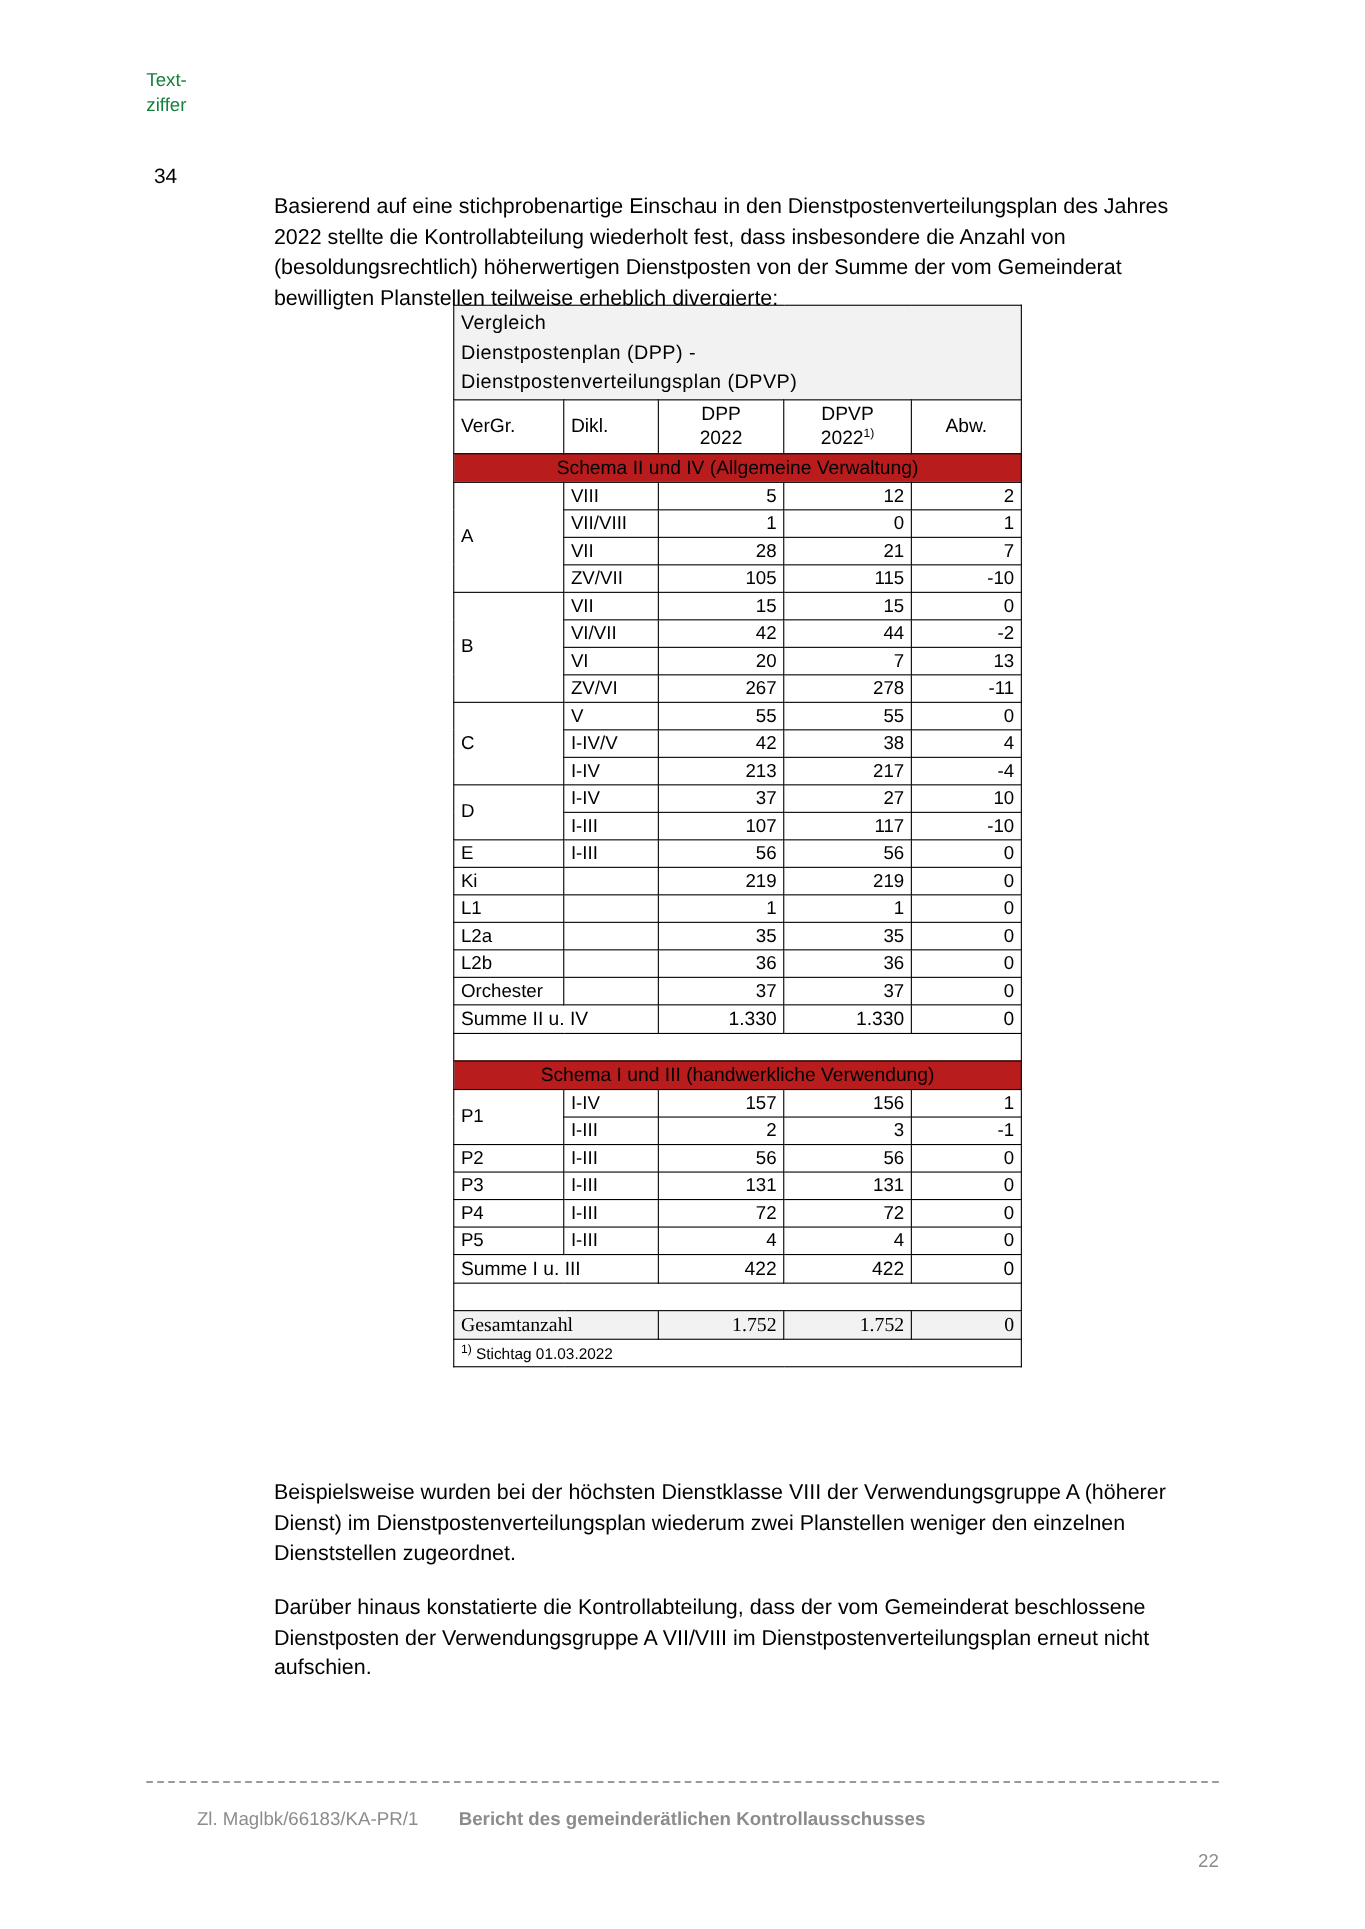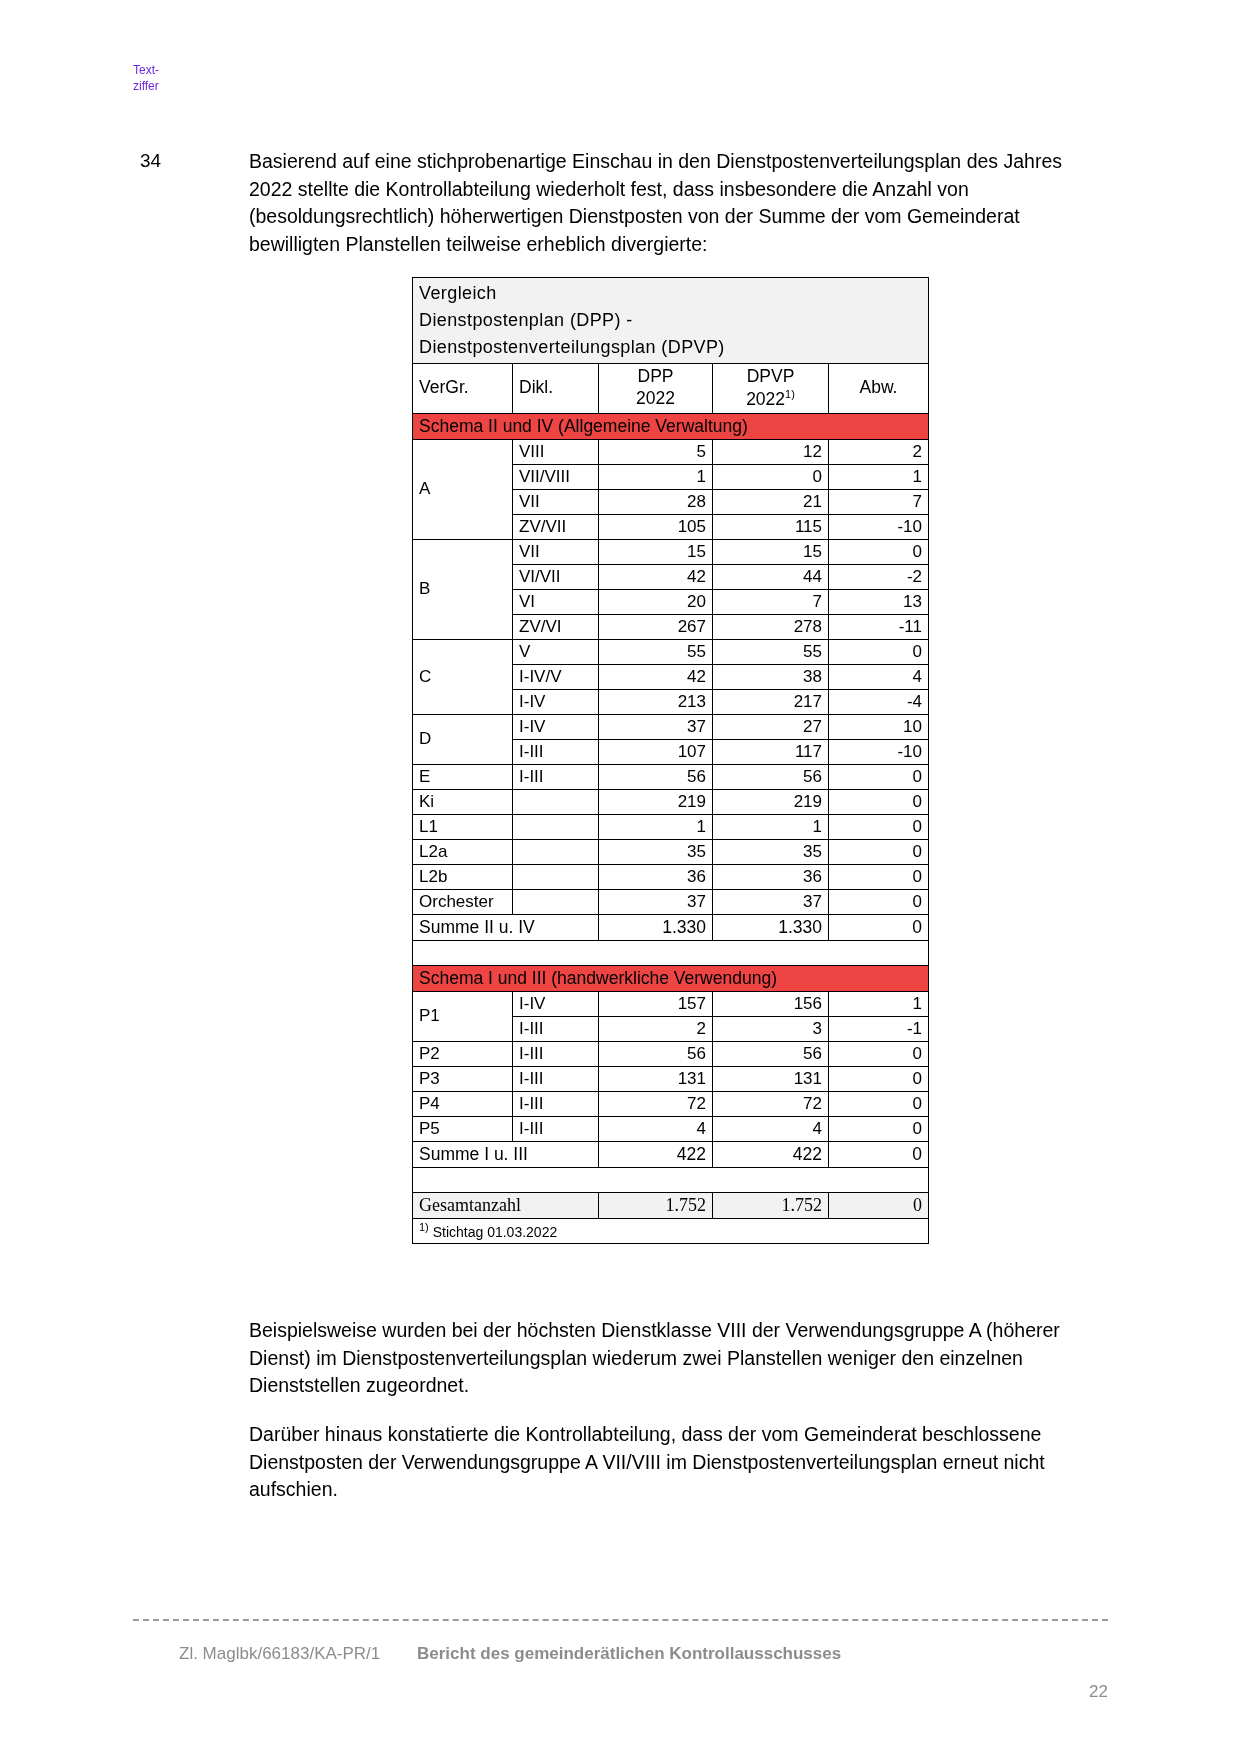"Text-" .margin-label { color: #6d28d9 -> #15803d; font-size: 12px -> 17px }
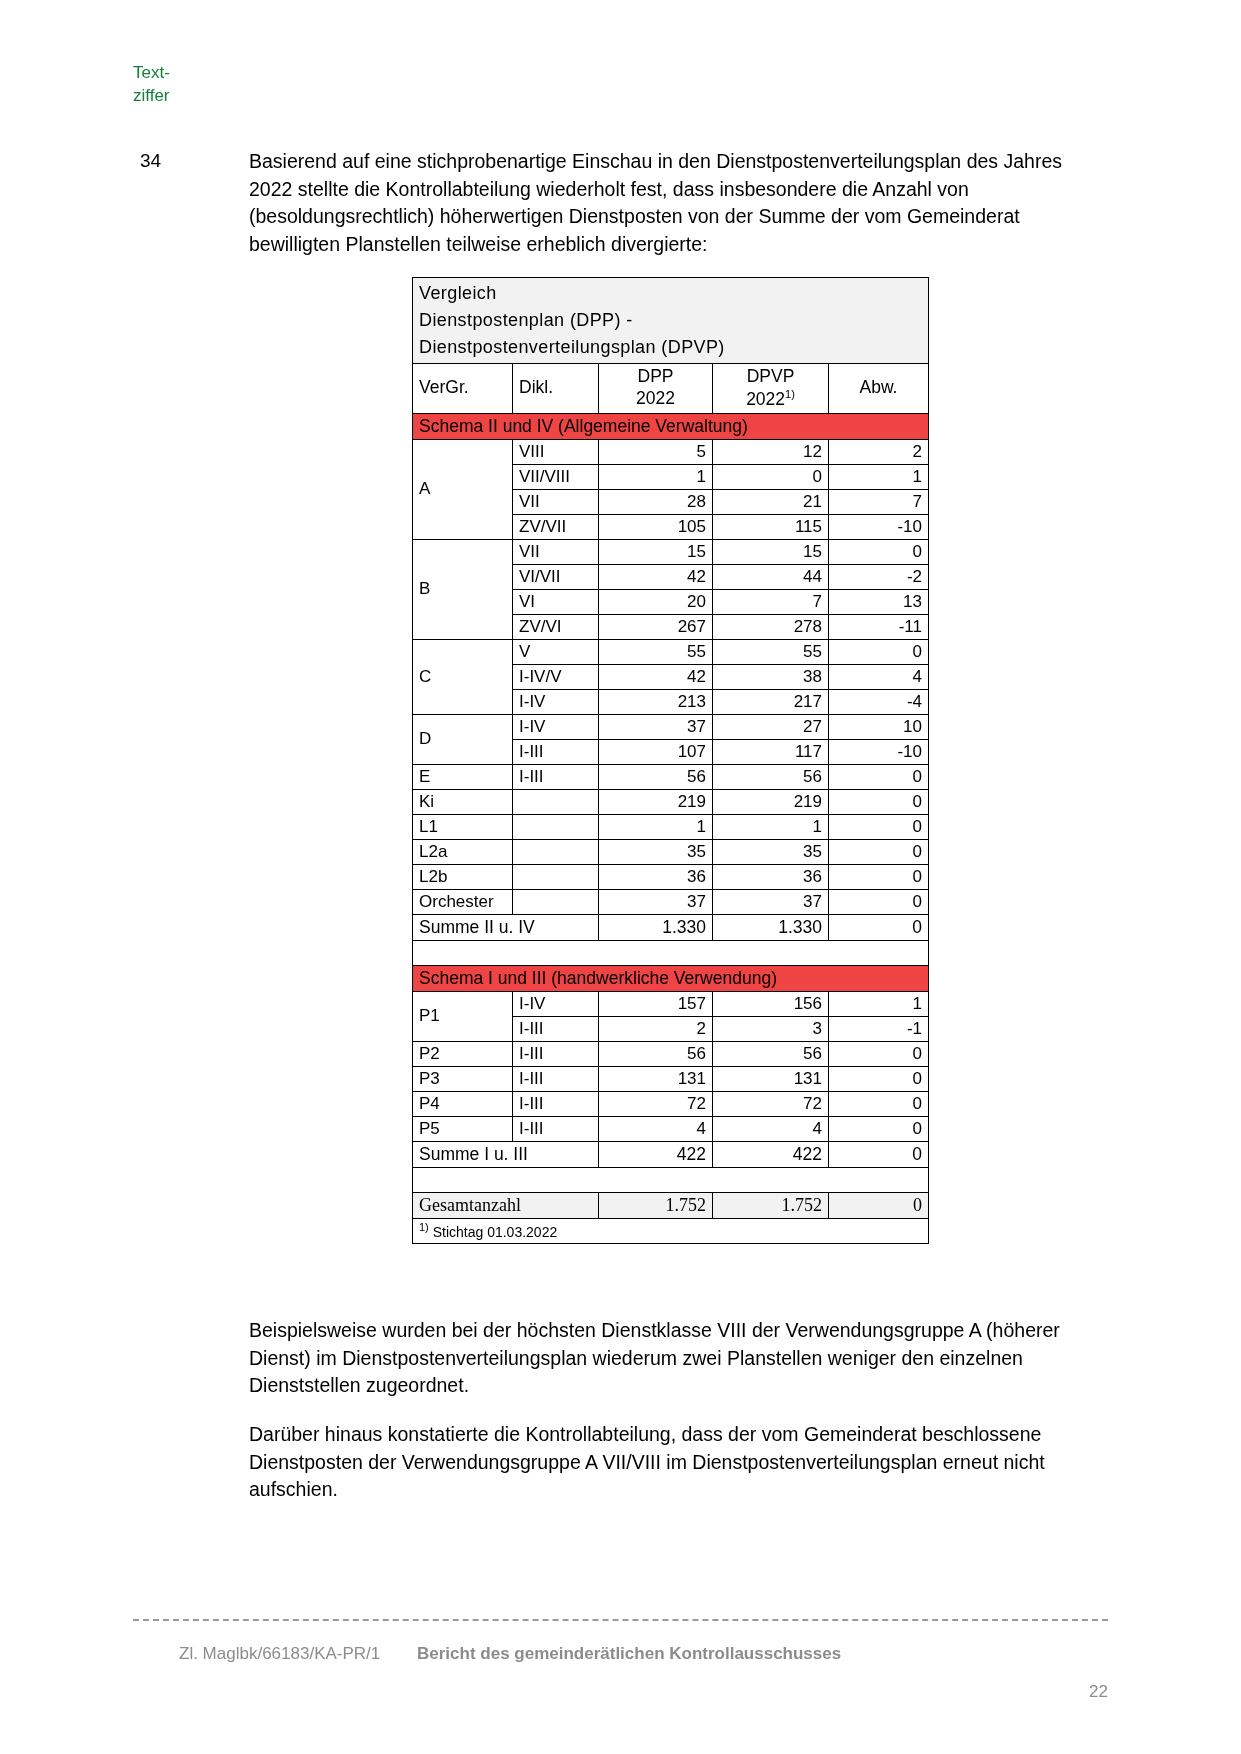"Basierend auf eine stichprobenartige" .body-text { margin-top: none -> 27px }
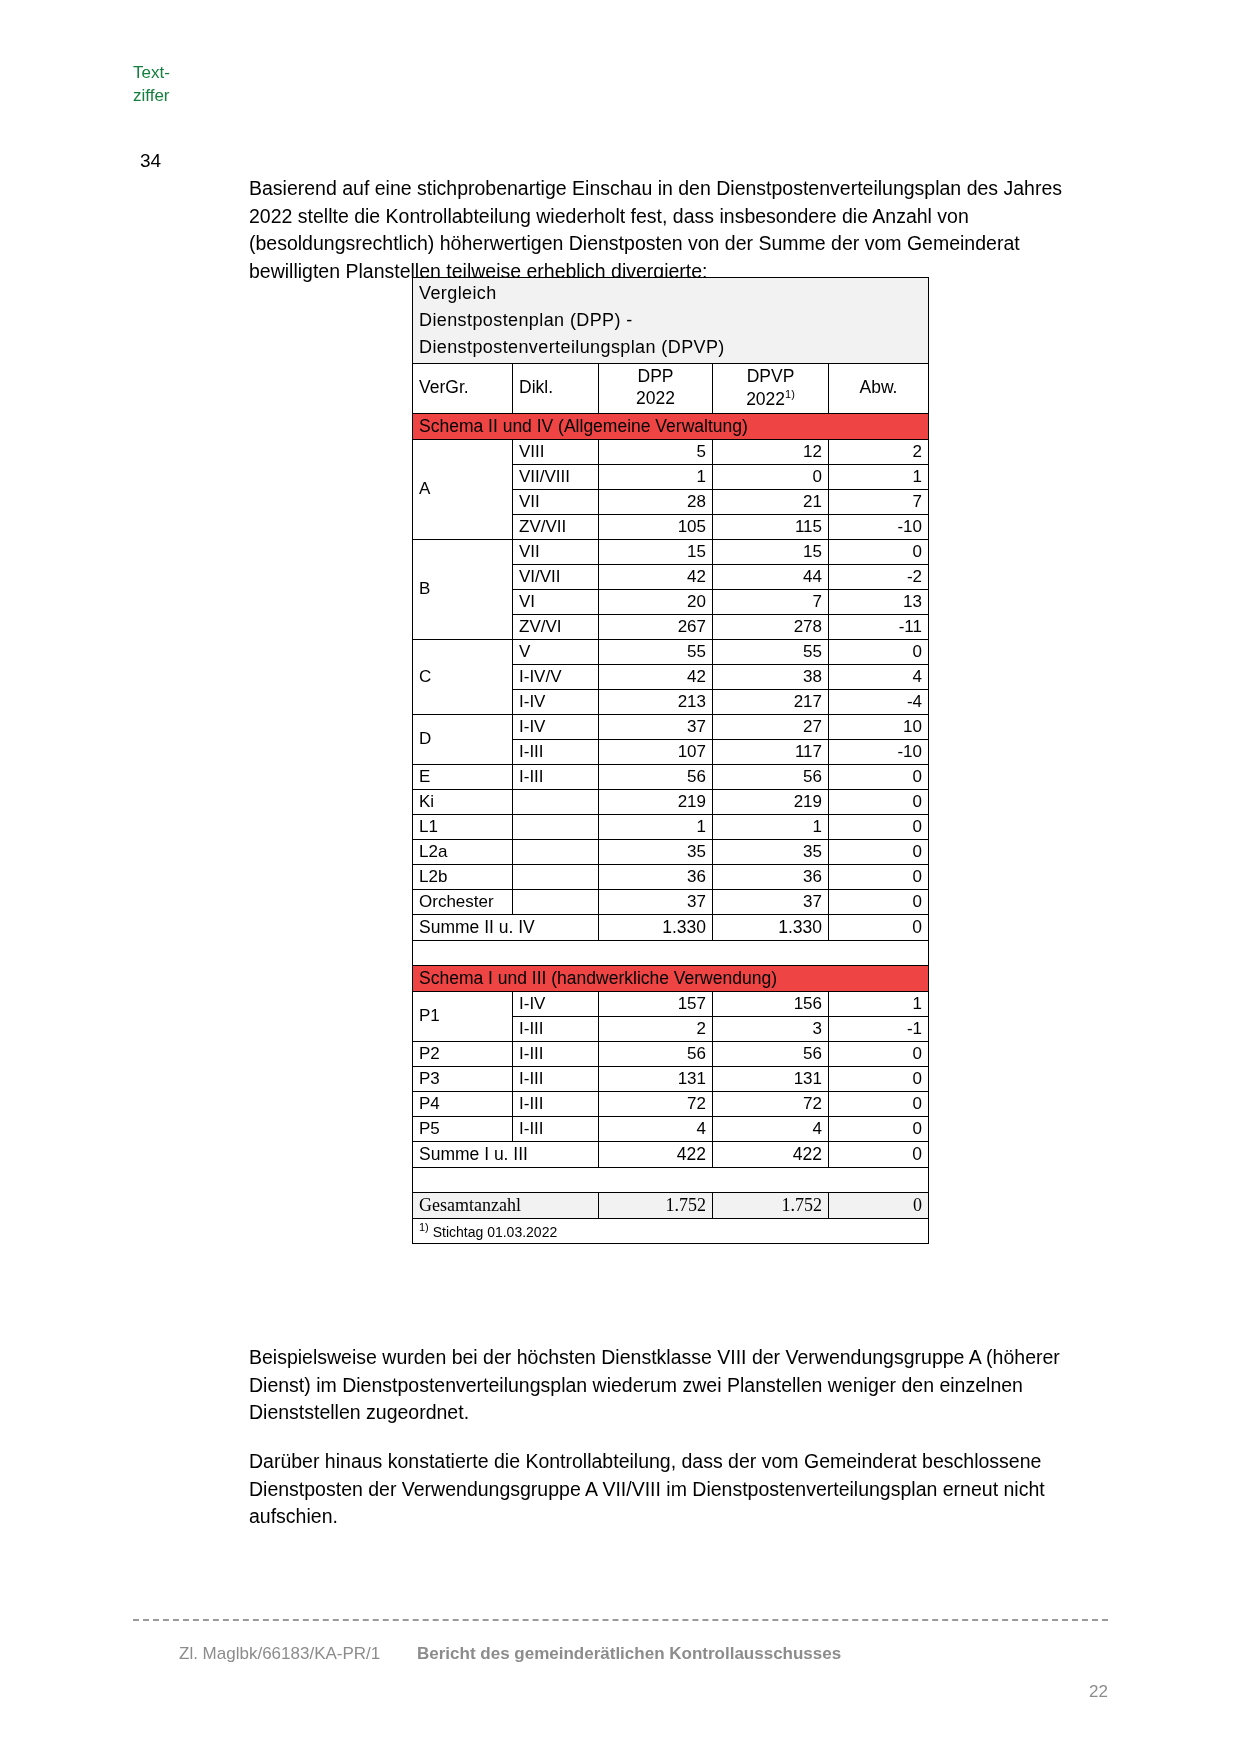"Schema II und IV (Allgemeine" .sec td { background: #ef4444 -> #b91c1c; text-align: left -> center }
